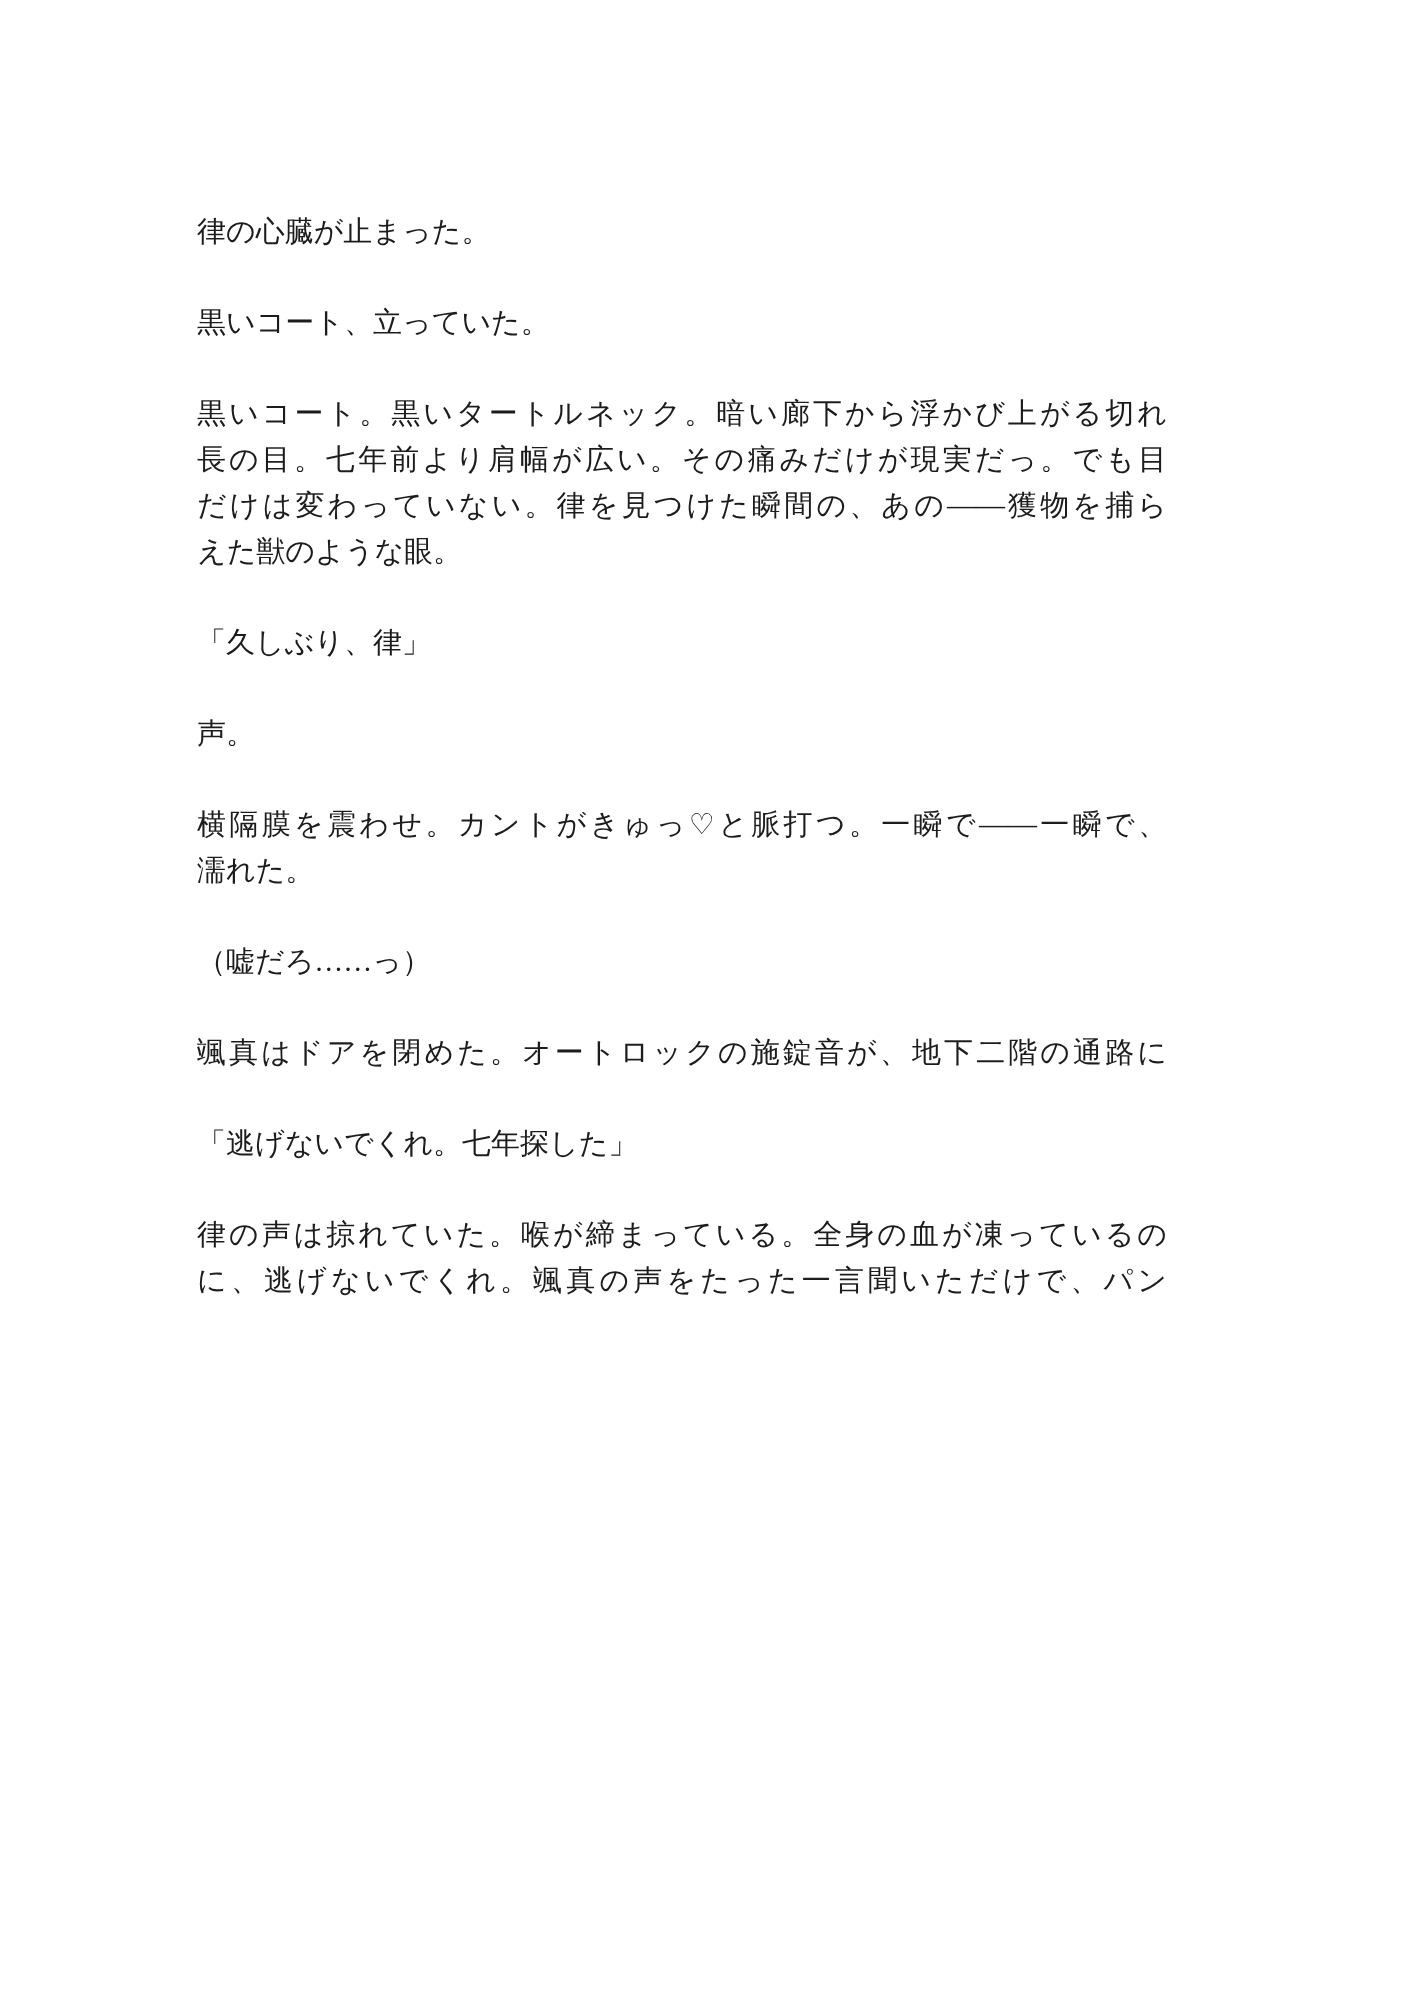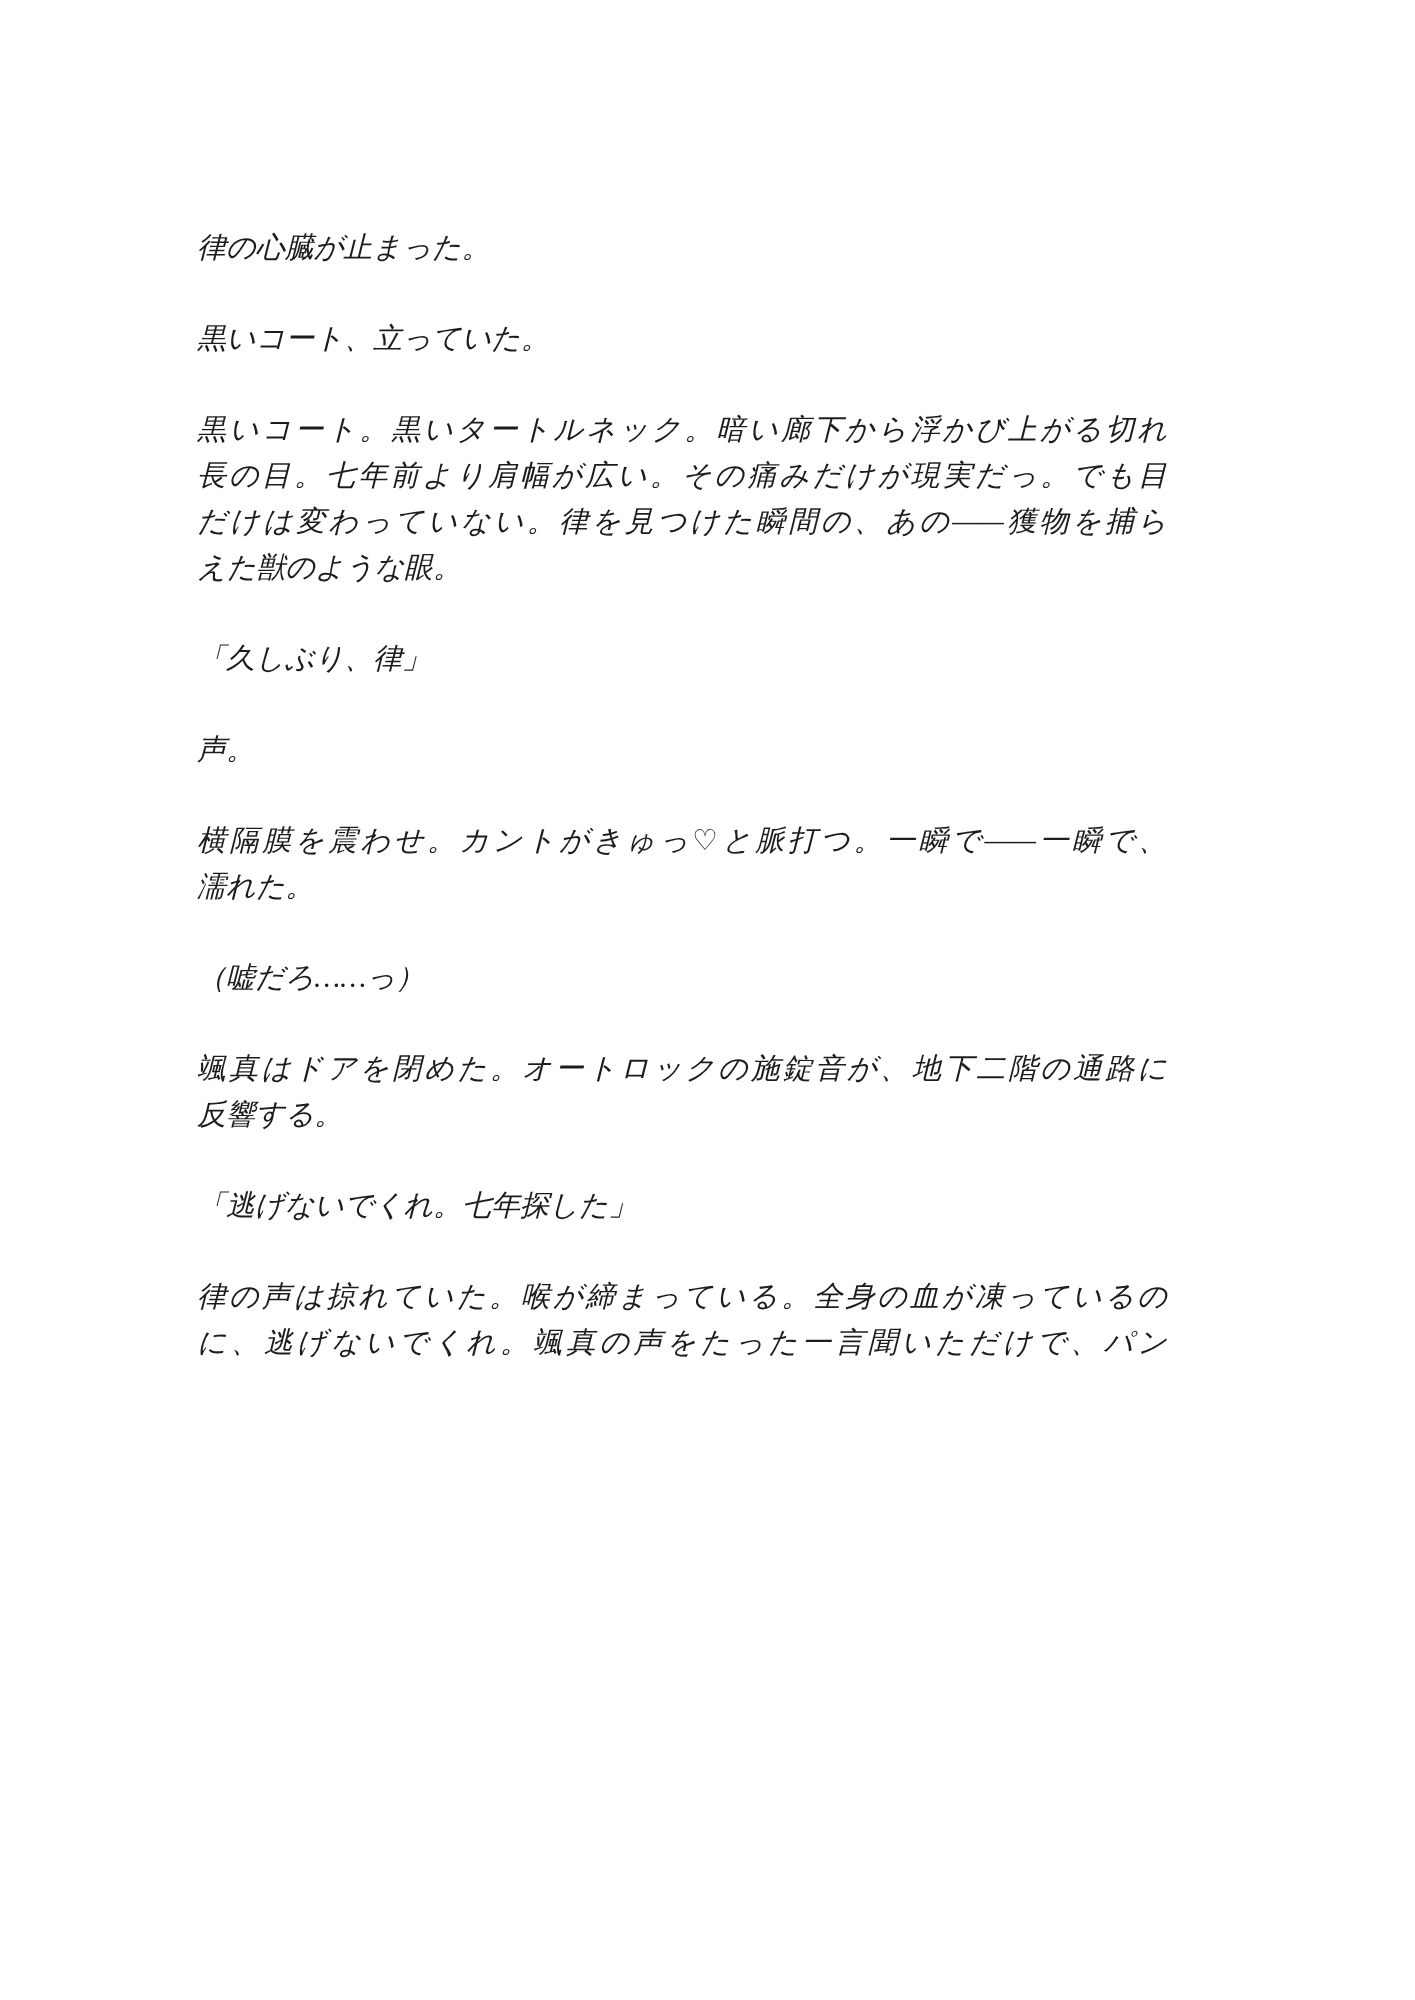"律の心臓が止まった。" .text-block { font-style: italic -> none; top: 224px -> 208px }
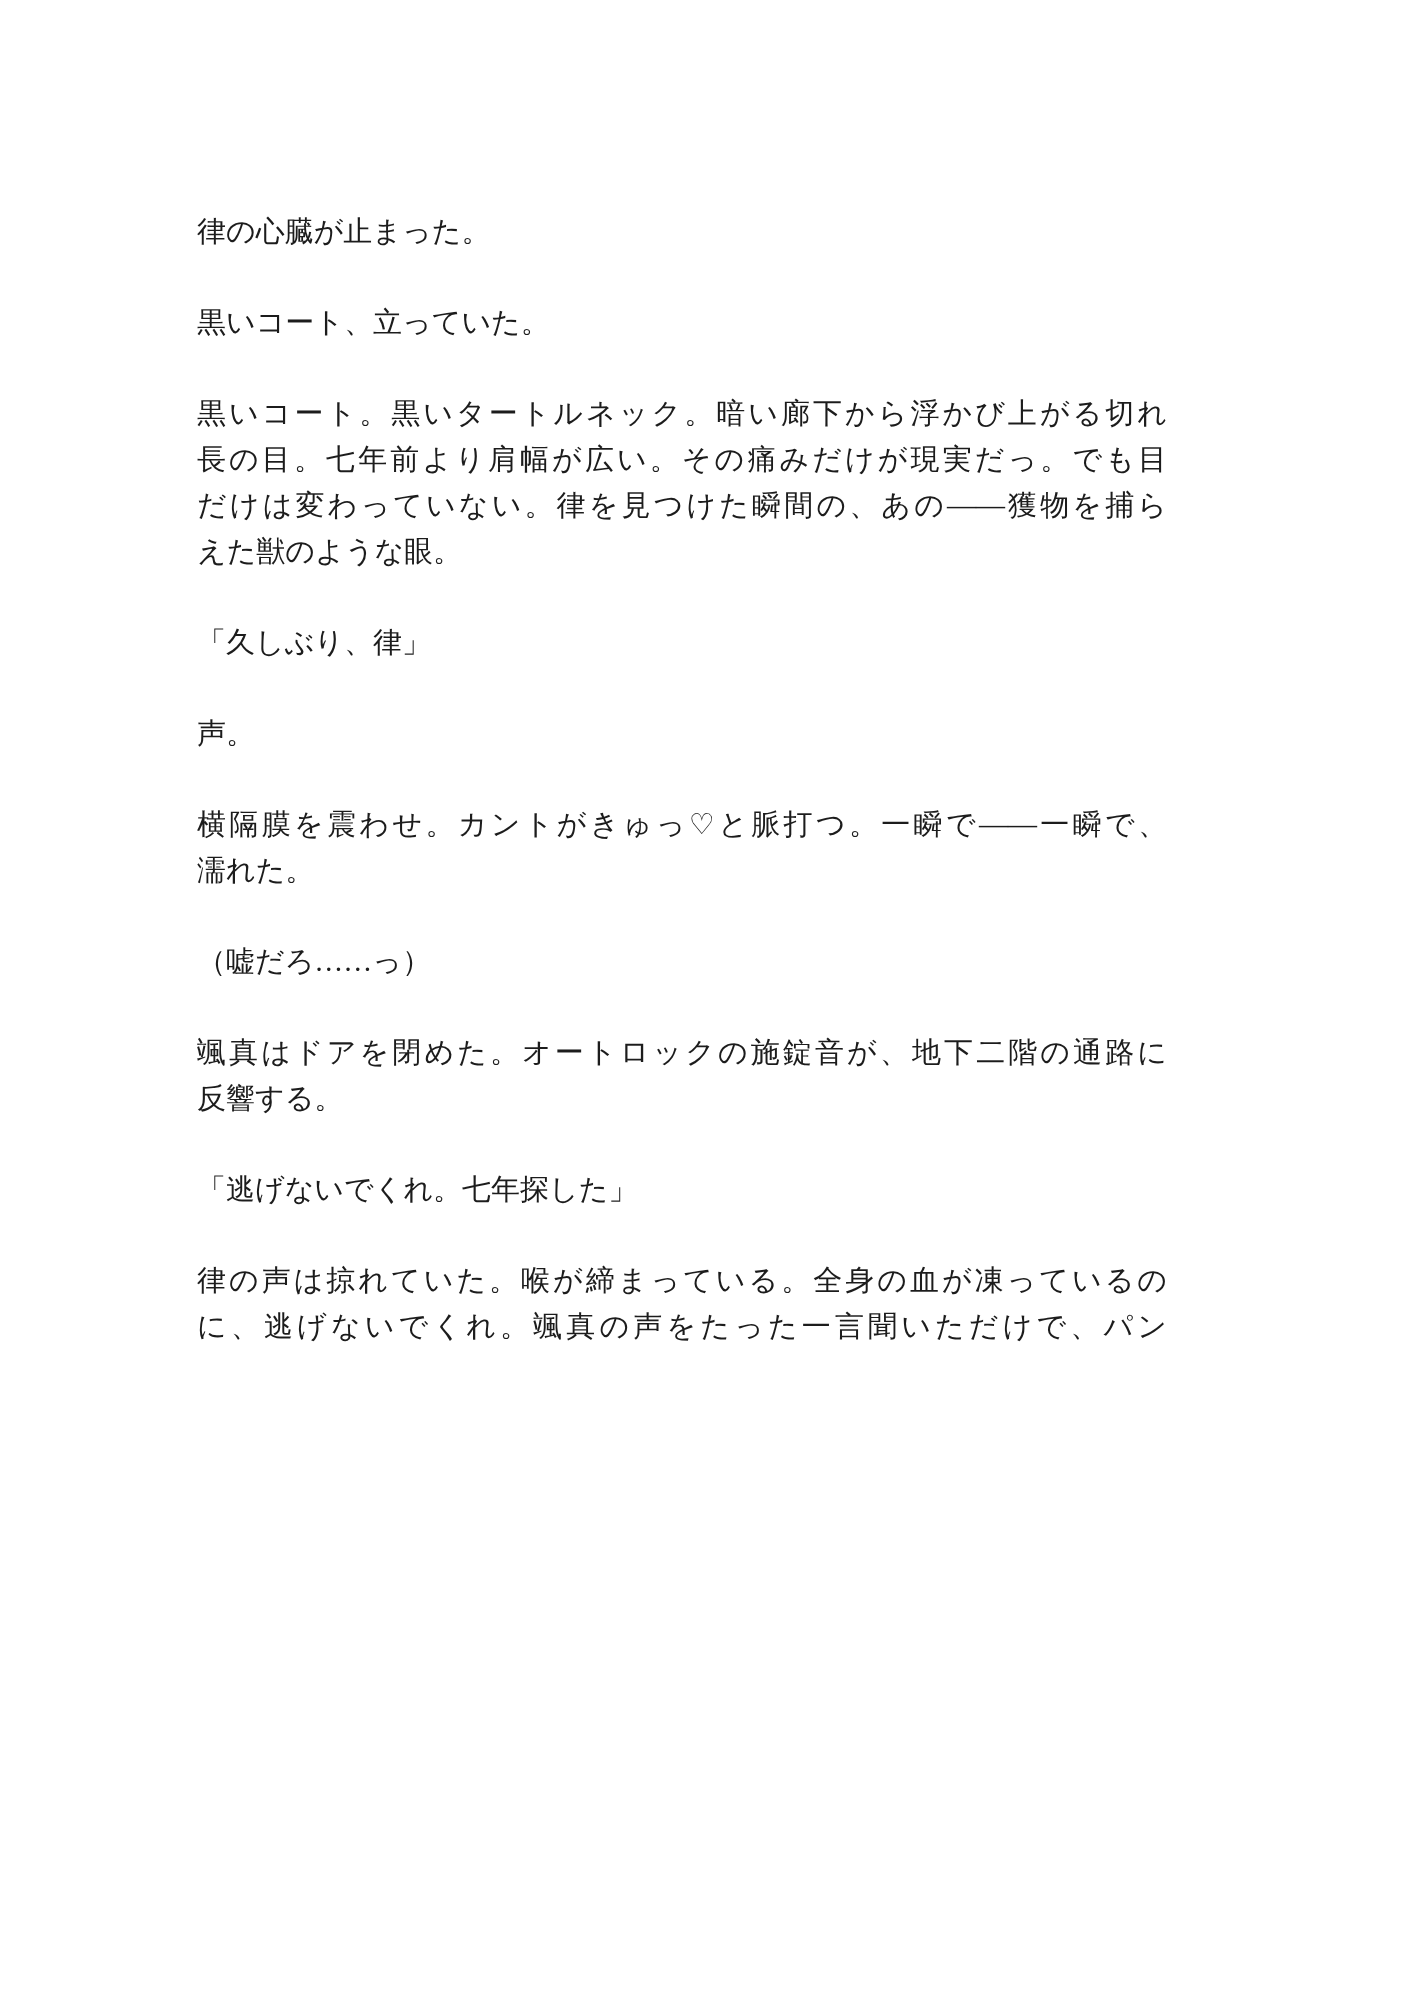"反響する。" div.line { html: <div>反響する。</div> -> none }
